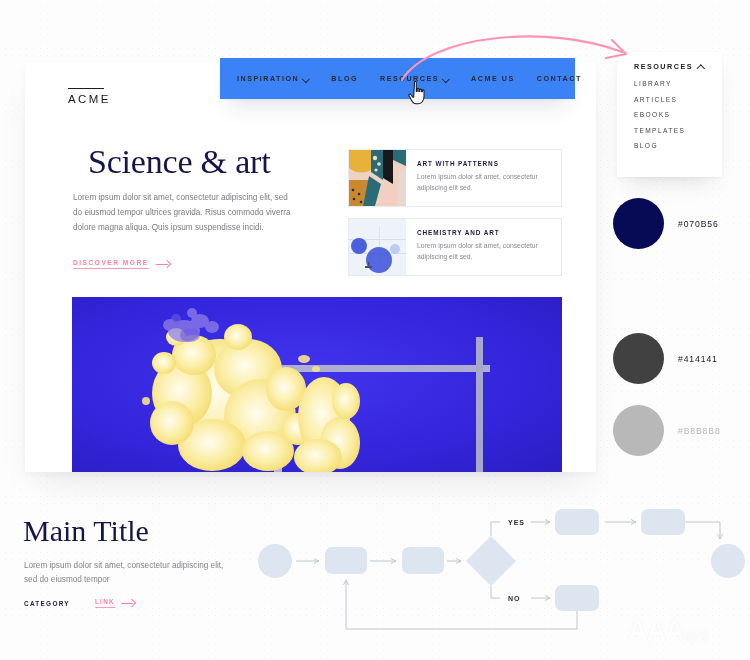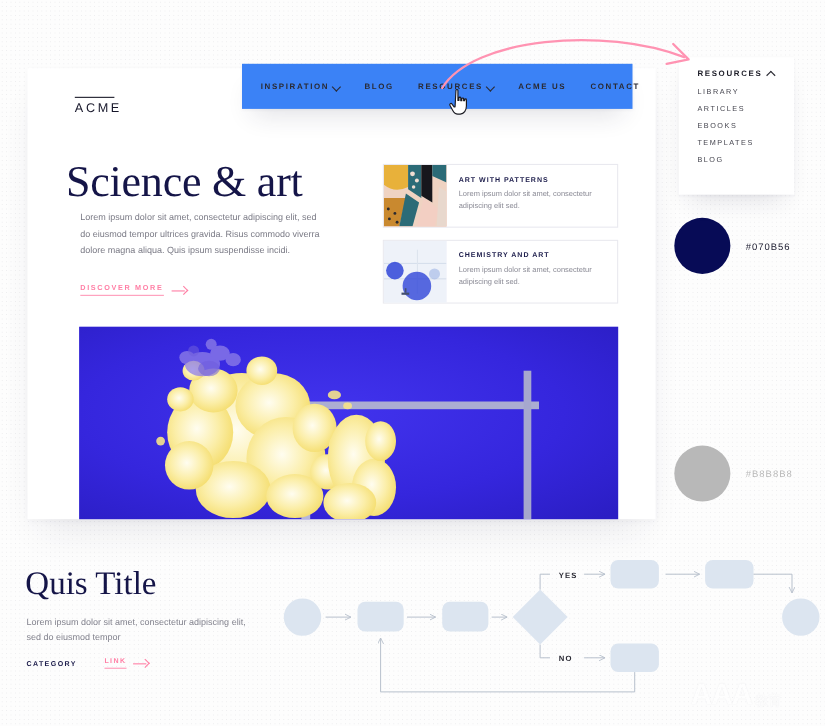"Science & art" #hero-title { font-size: 40px -> 34px; left: 60px -> 88px }
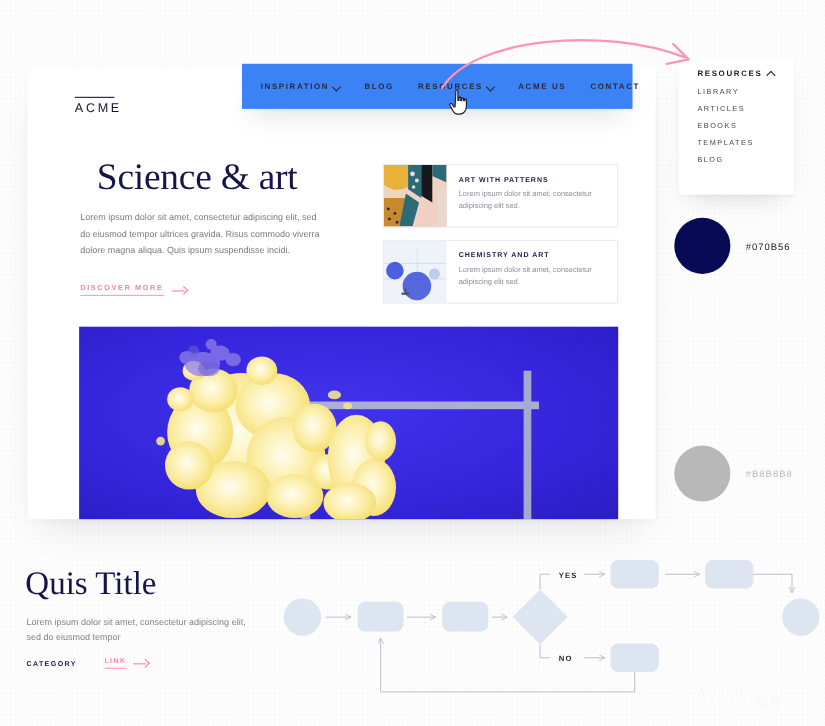"#414141" div.swatch-row { html: none -> <div> <div></div> <div>#414141</div> </div> }
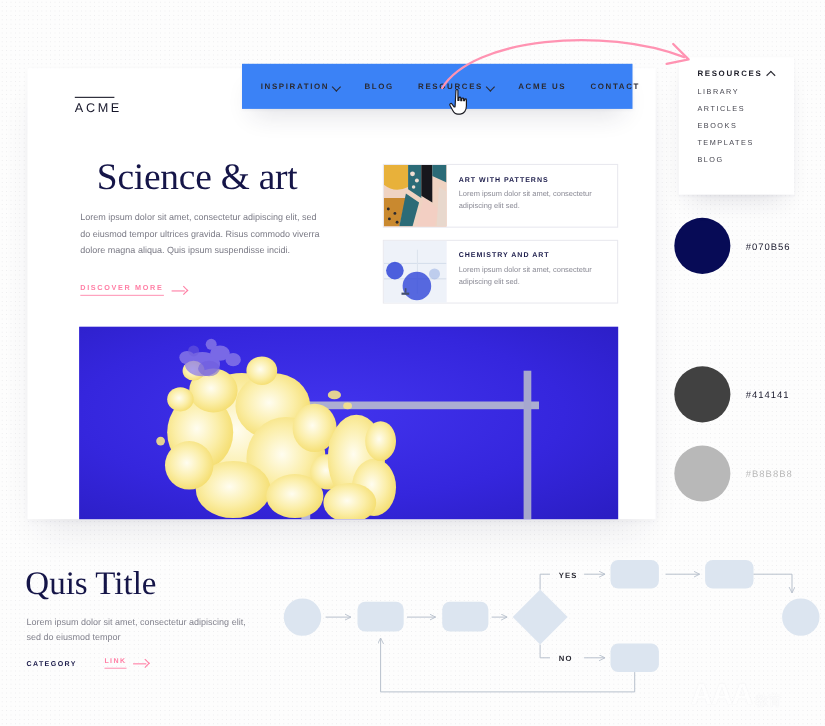"Quis Title" div { text: Quis -> Main }
